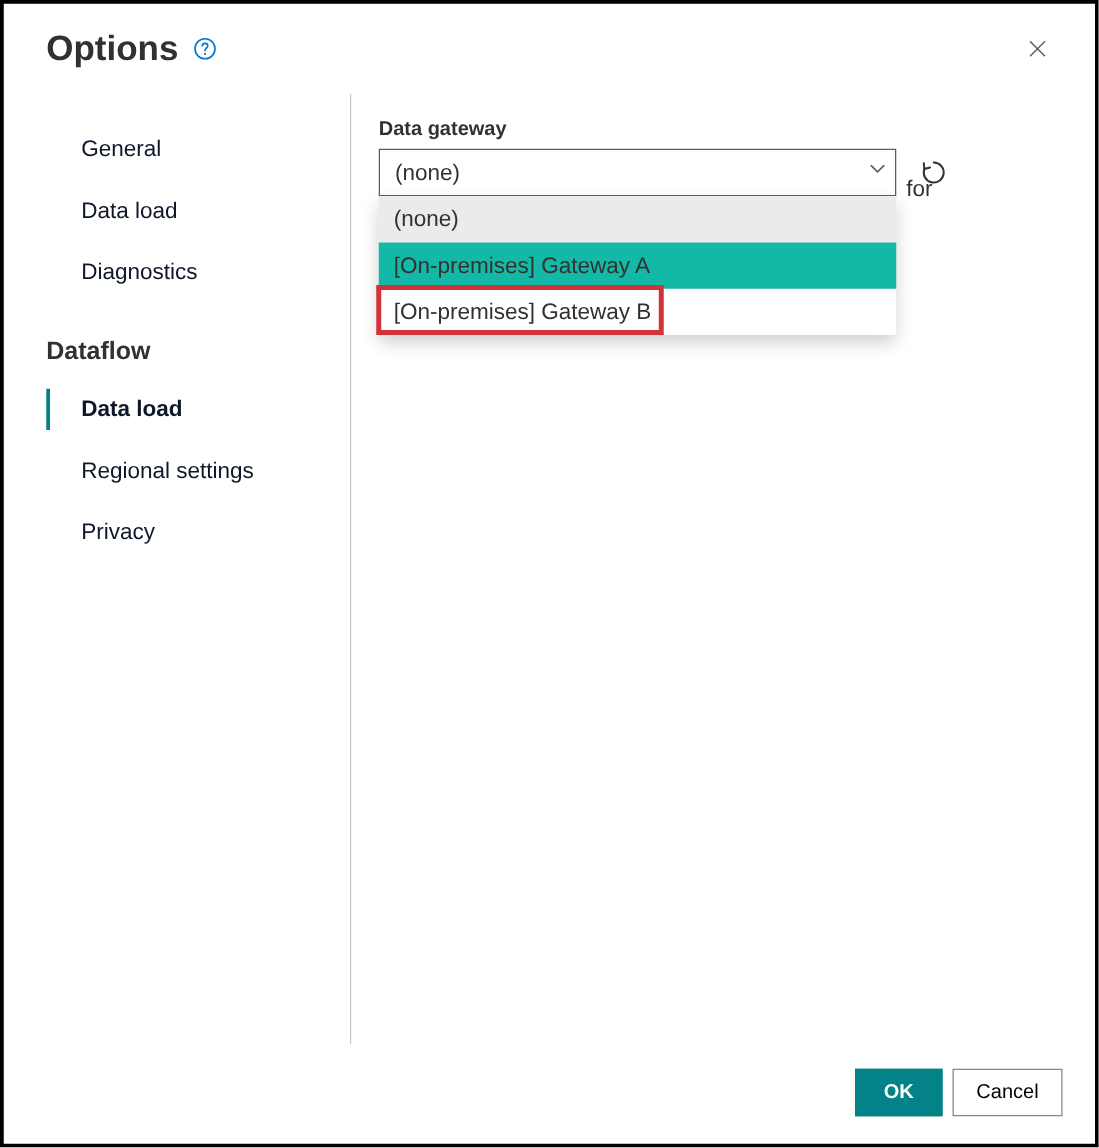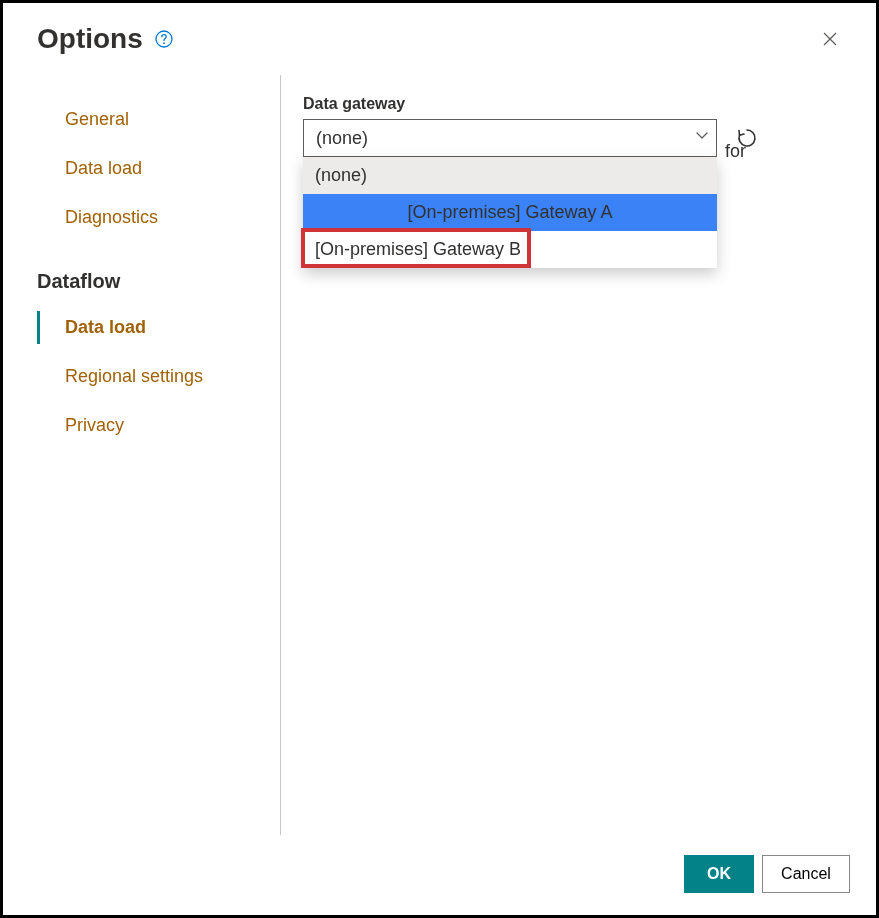"General" .nav-item { color: #a16207 -> #0f172a }
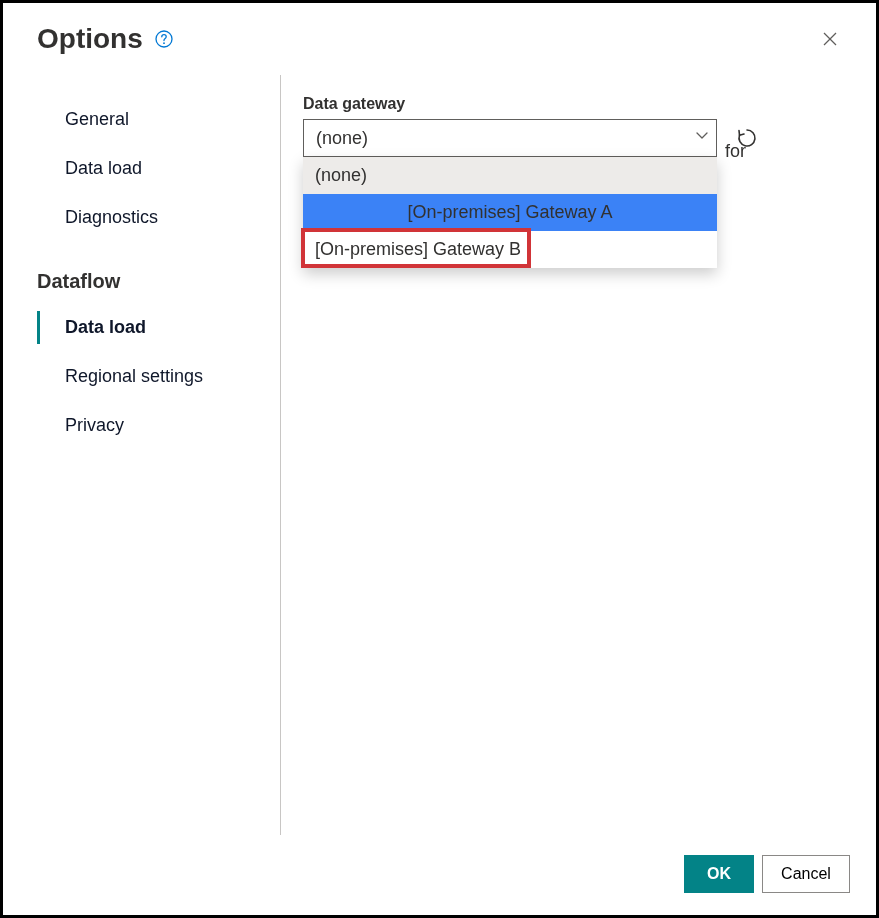"[On-premises] Gateway A" .dropdown-item.hov { background: #3b82f6 -> #14b8a6; text-align: center -> none }
